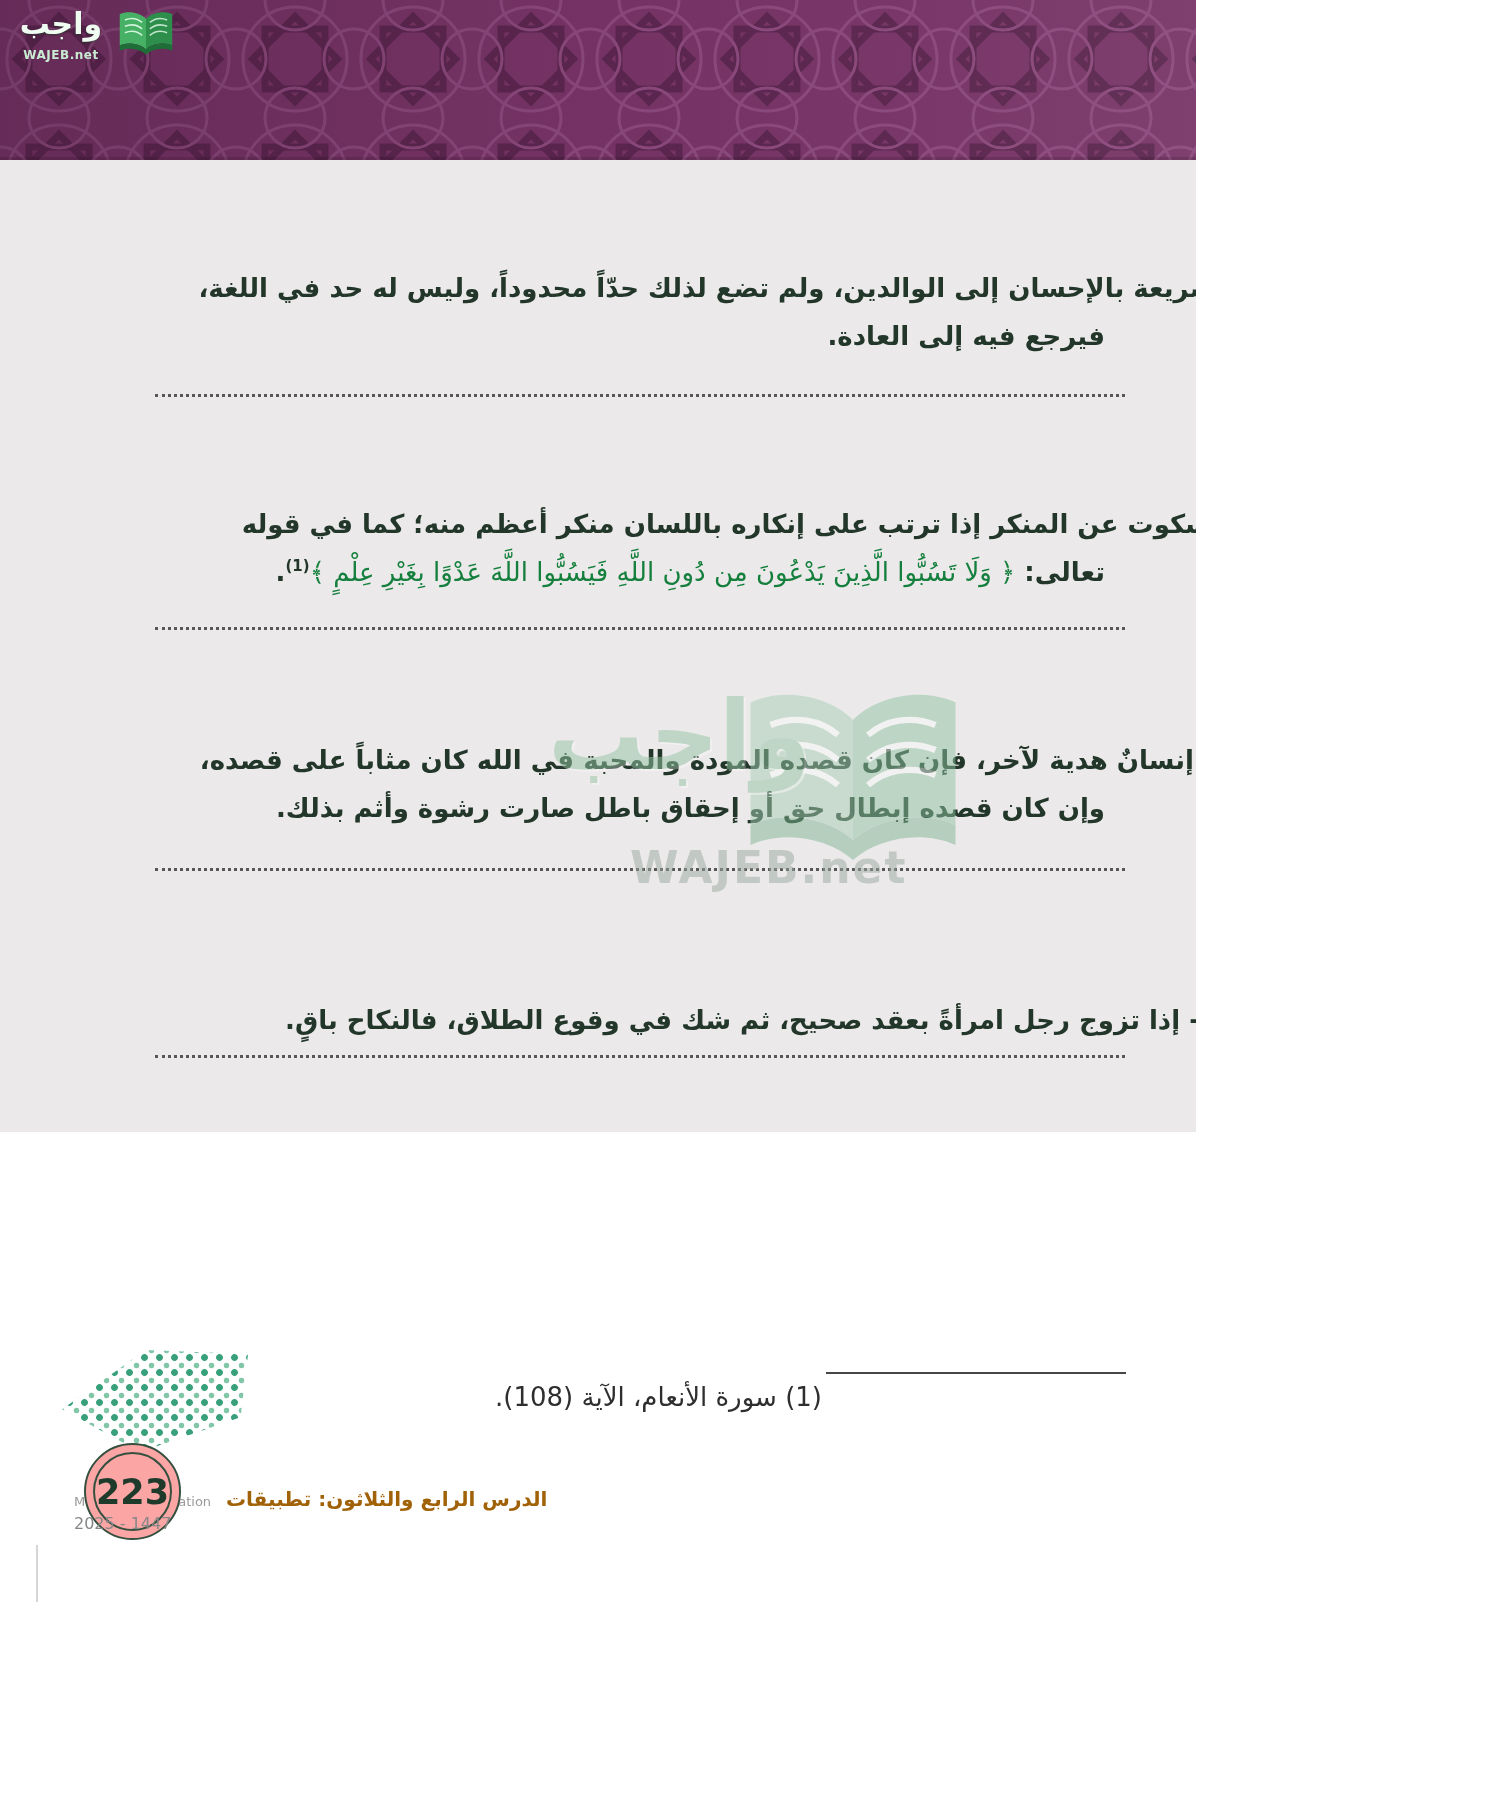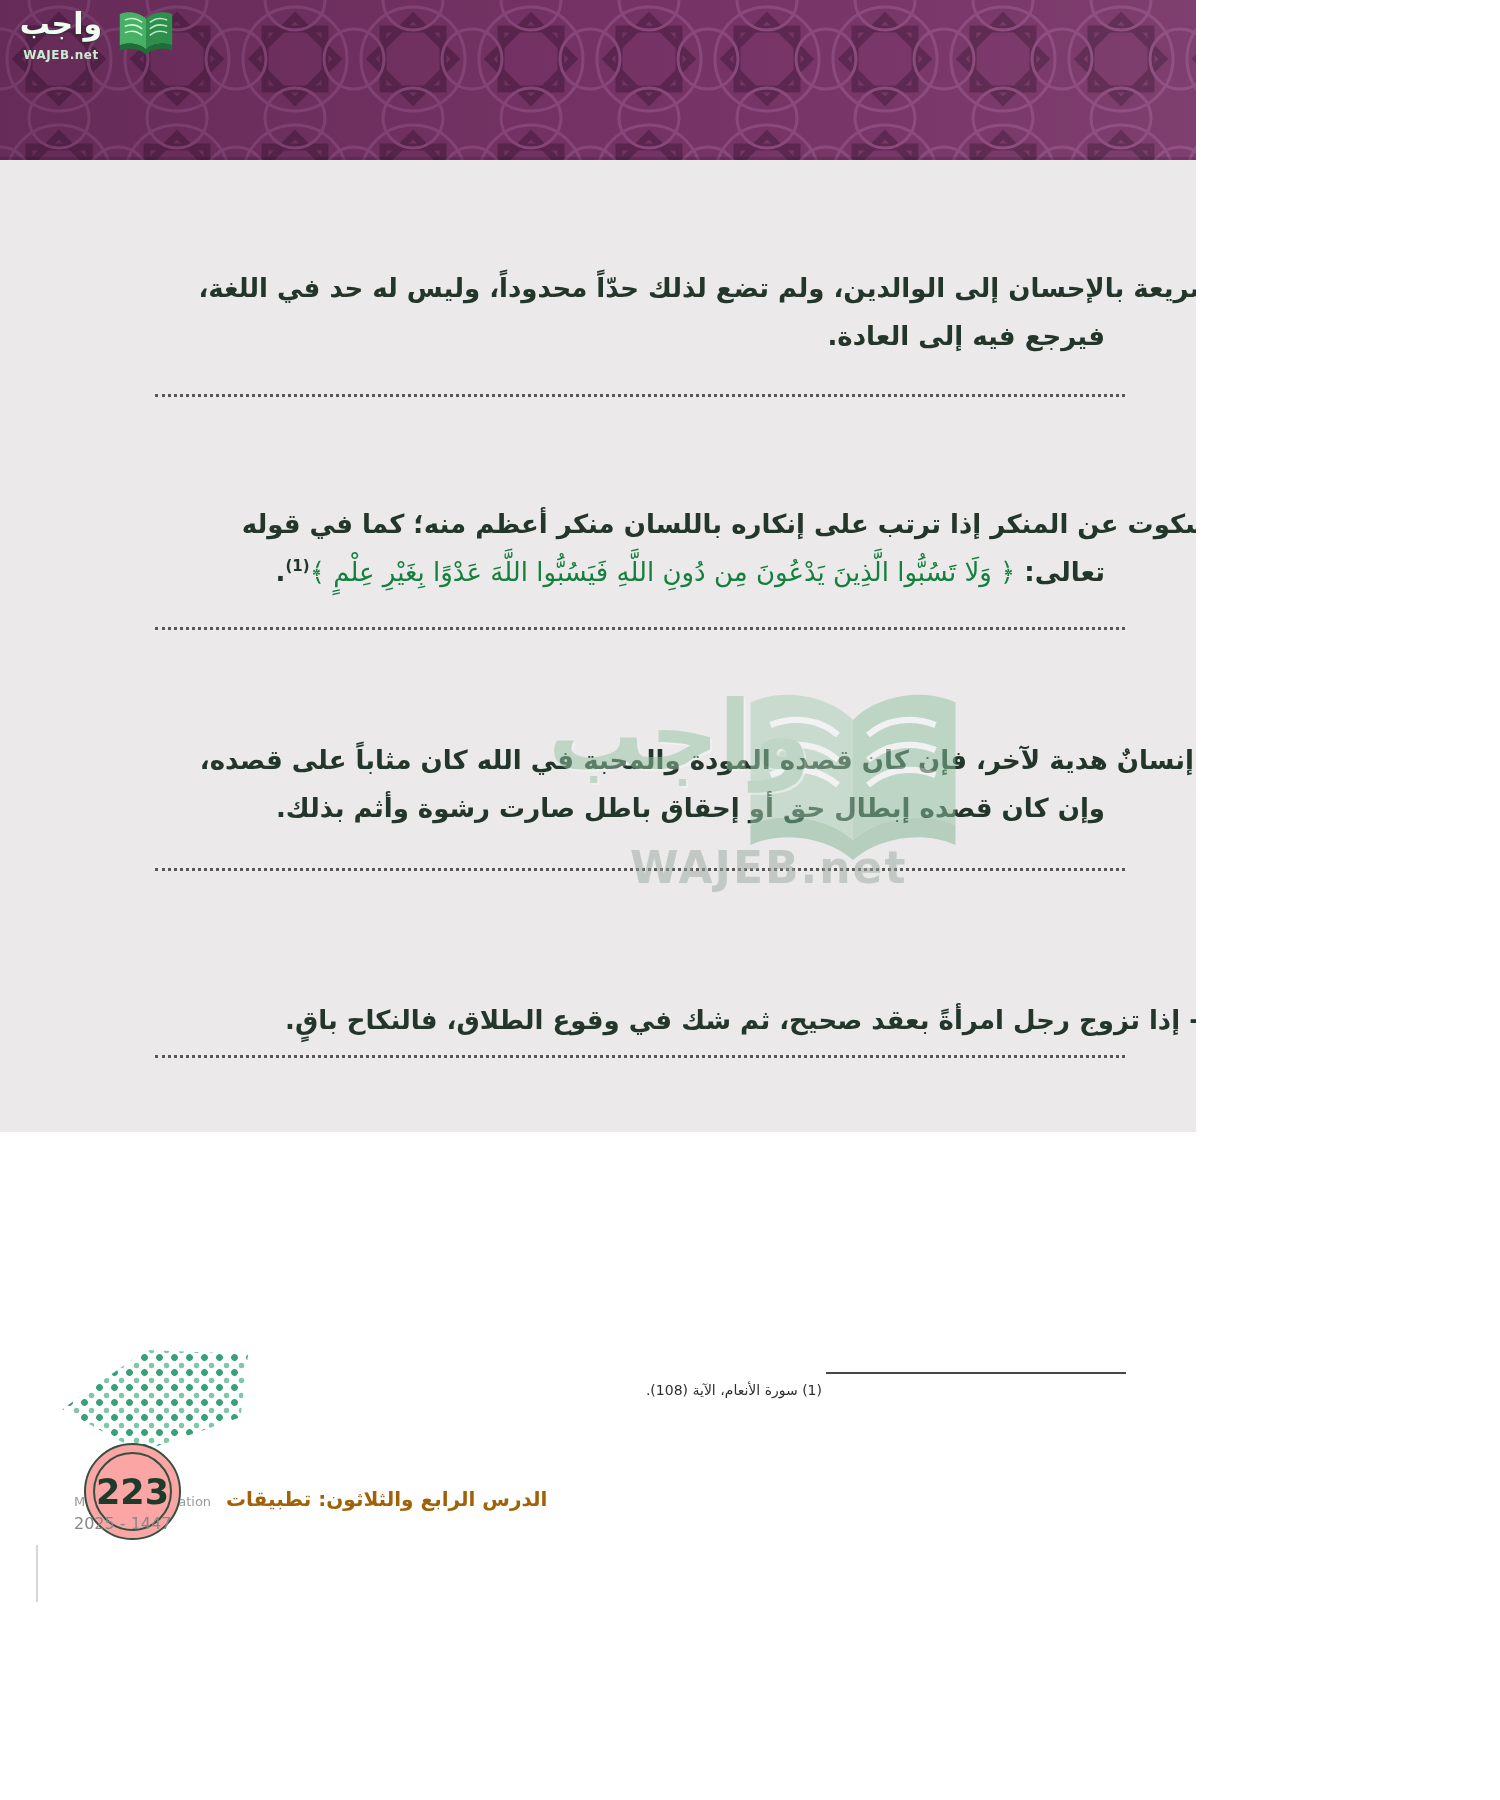"(1) سورة الأنعام، الآية (108)." .fn-text { font-size: 14px -> 26px }
